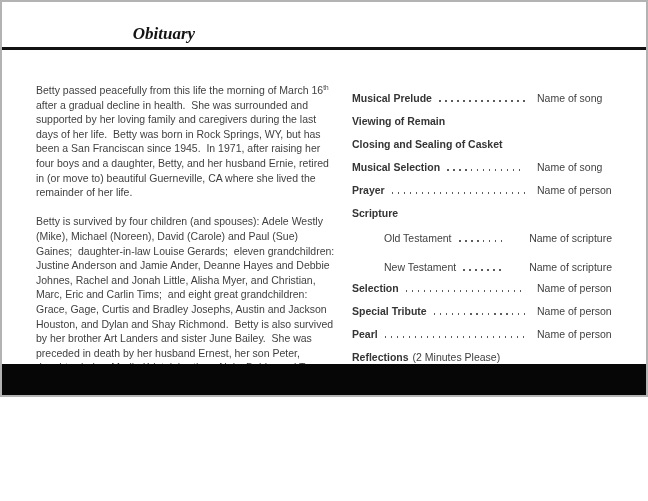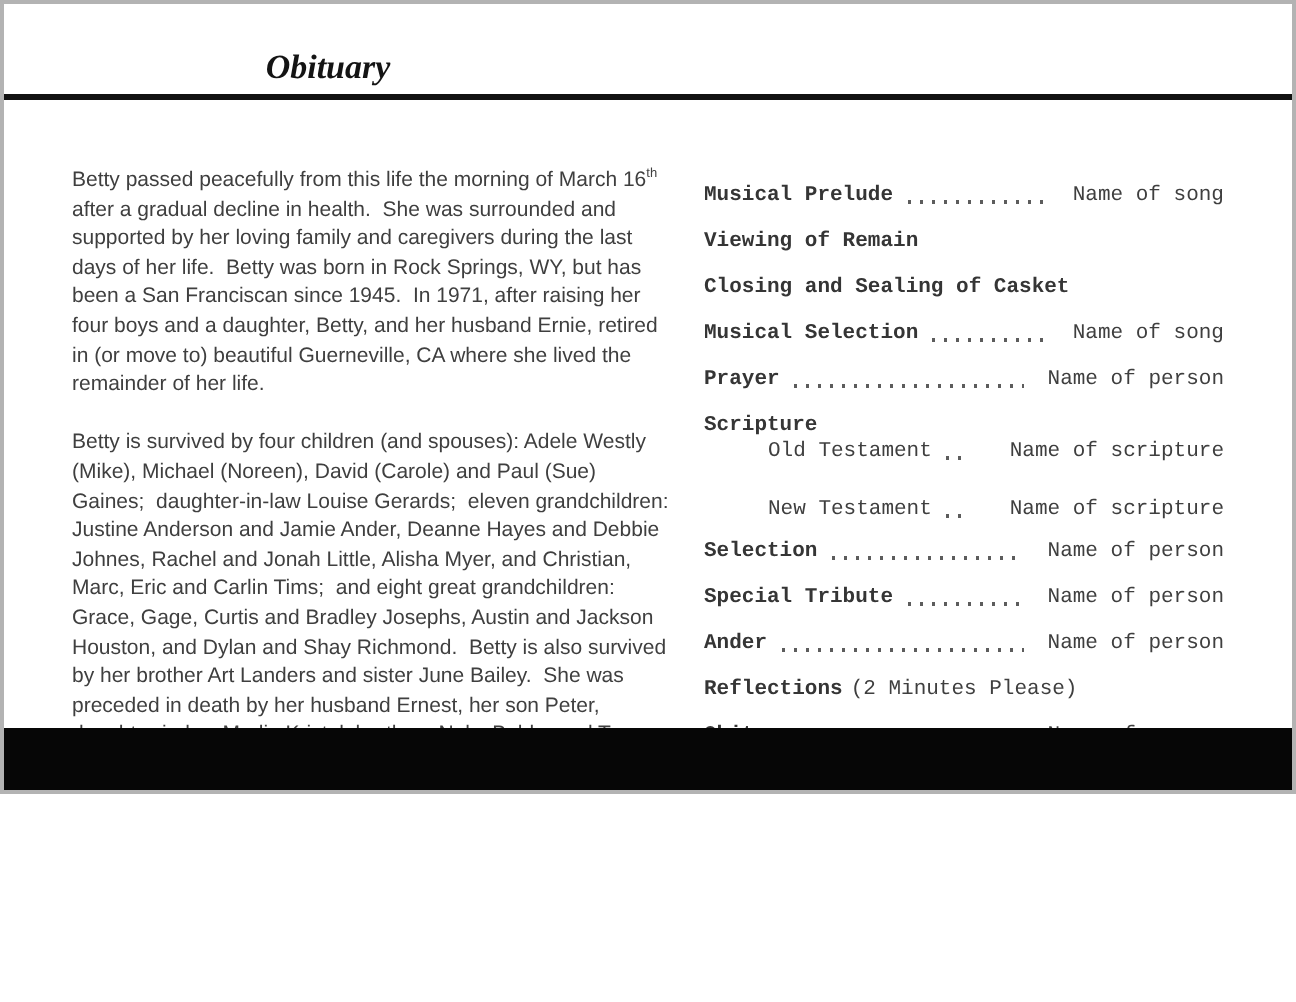"Musical Prelude" .svc-row { font-family: Liberation Mono, monospace -> none }
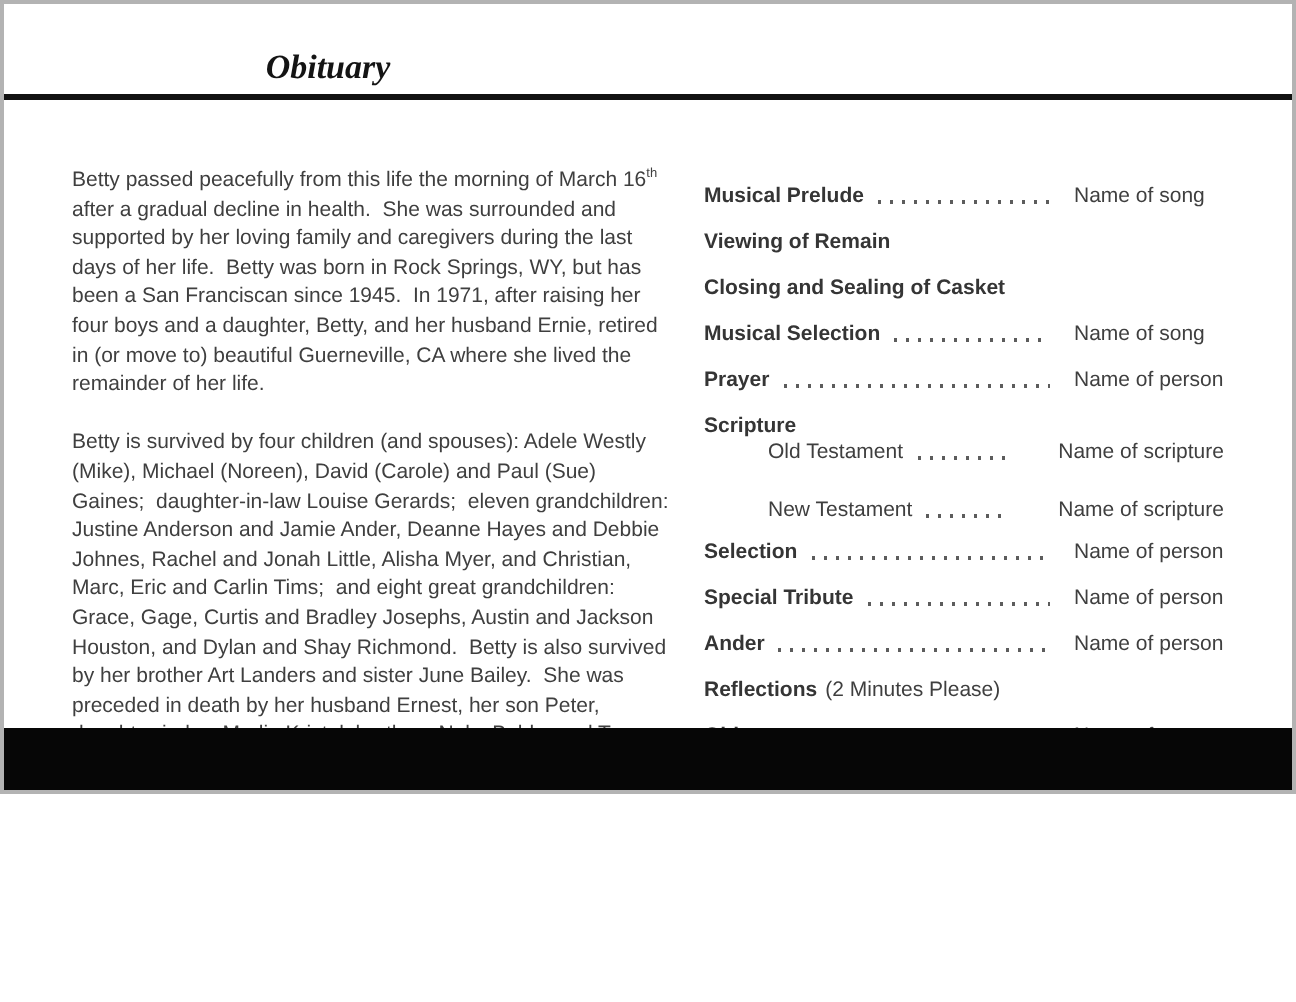"Scripture" .svc-row.tight { margin-bottom: 0 -> 12px }
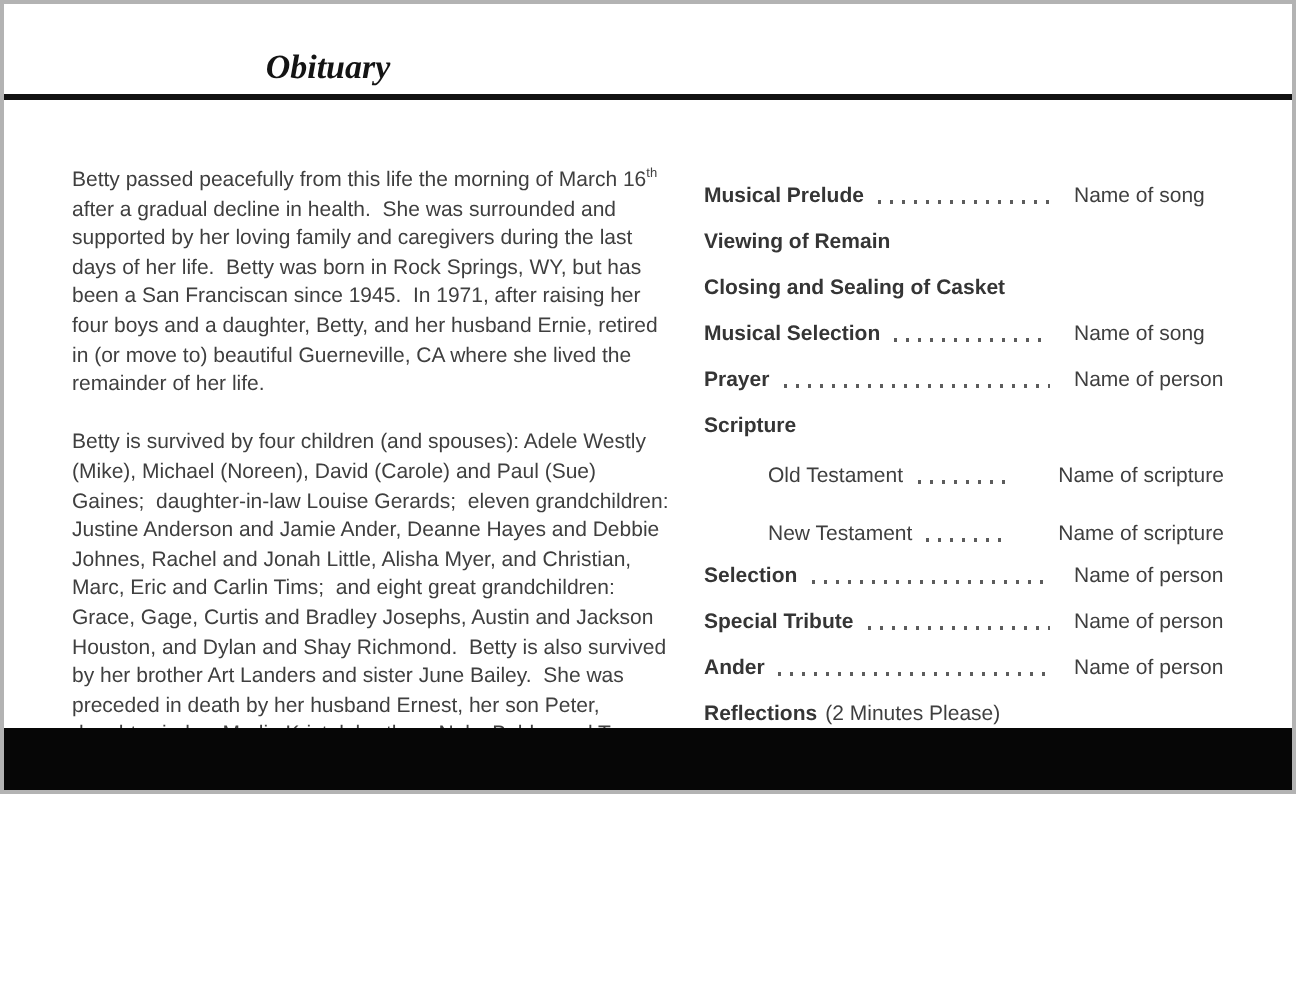"Ander" span.svc-label { text: Ander -> Pearl }
